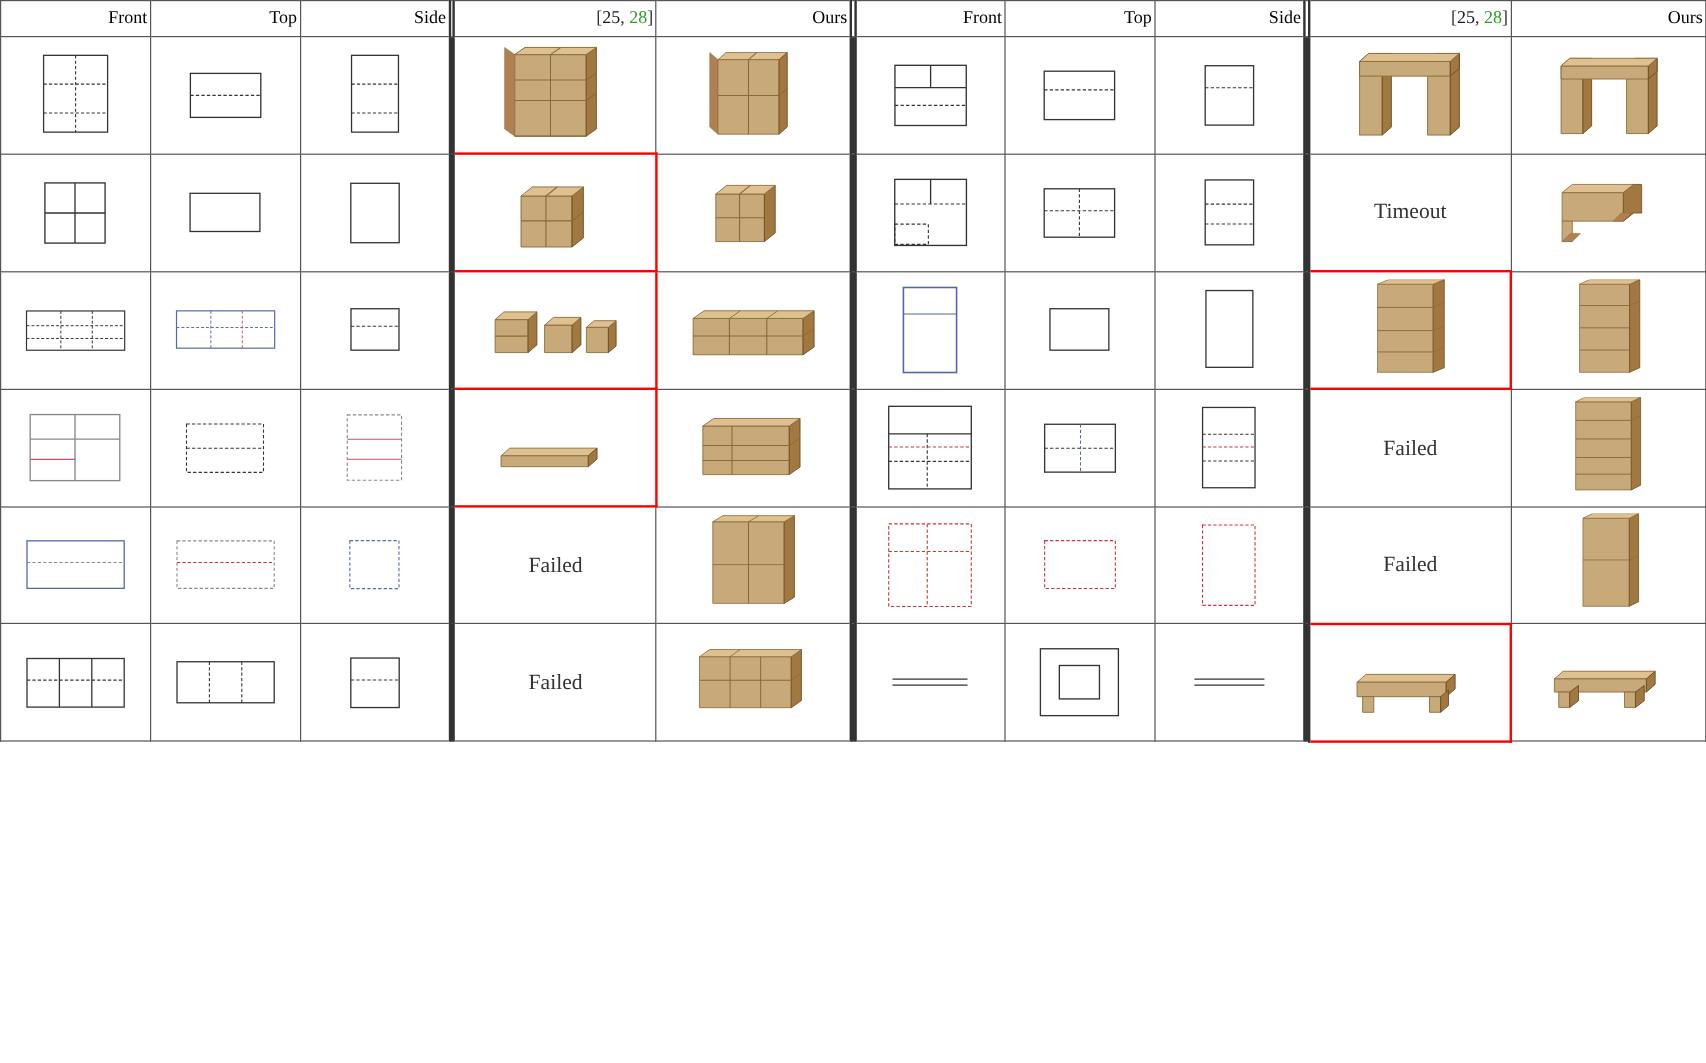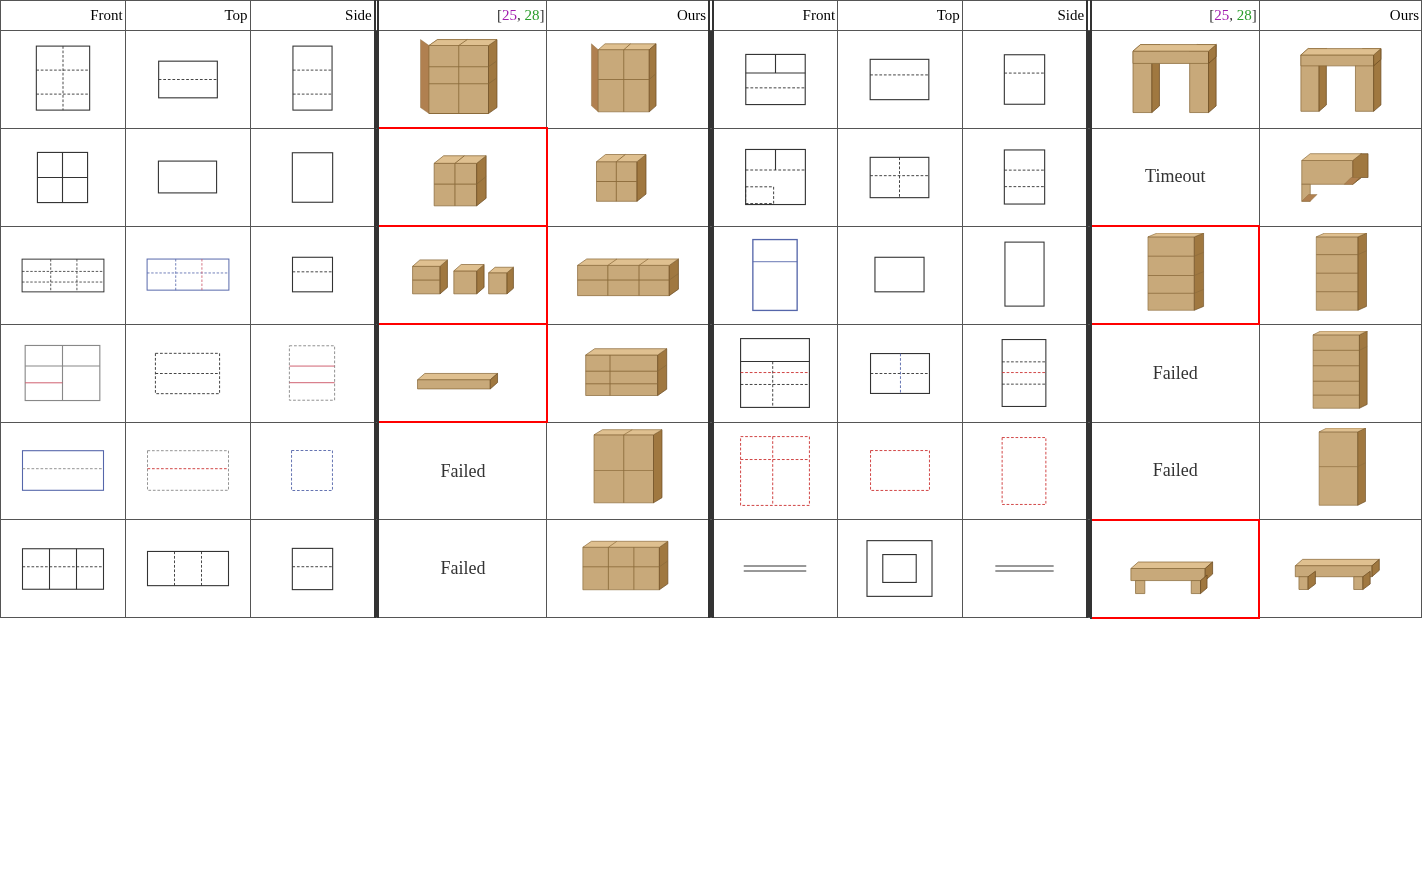"25" .ref-number-25 { color: #a21caf -> #0f172a }
